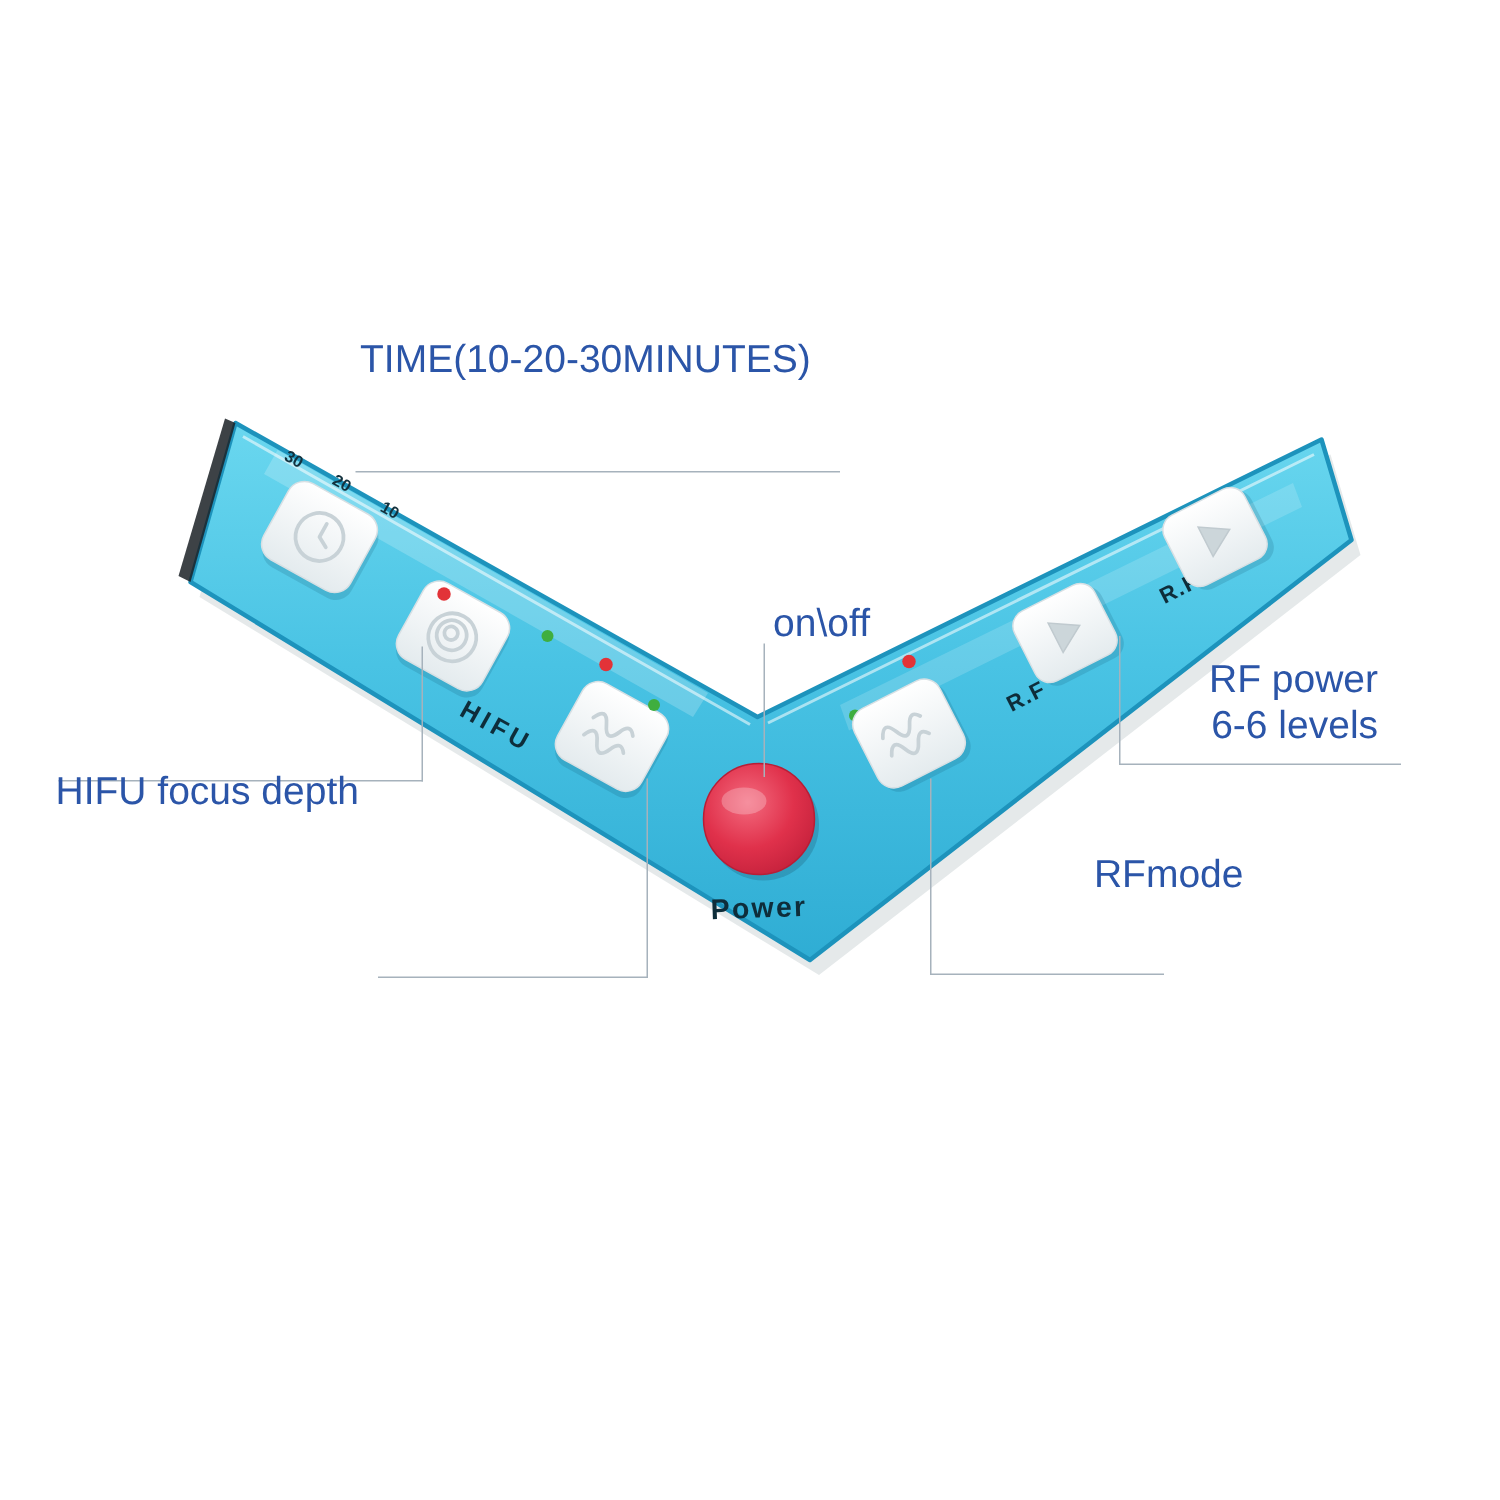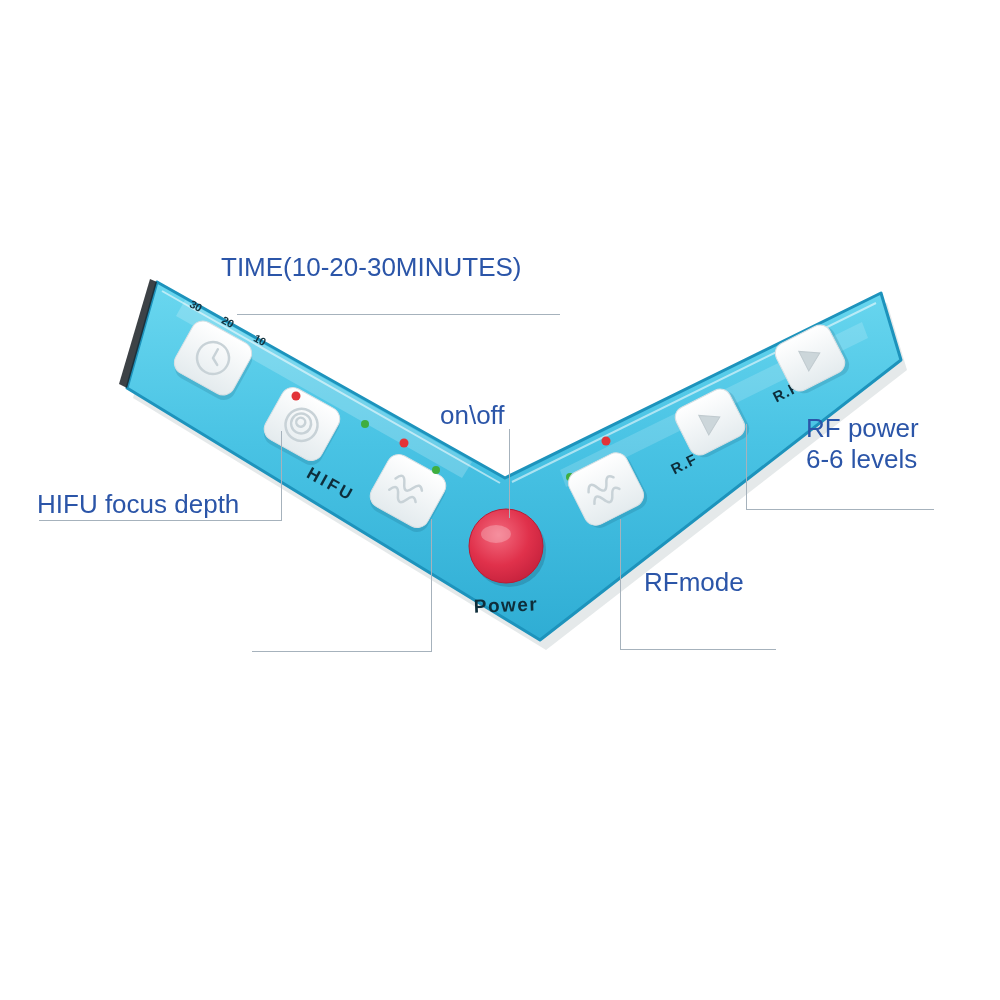"TIME(10-20-30MINUTES)" div.ann { left: 221px -> 240px; margin-top: 28px -> none }
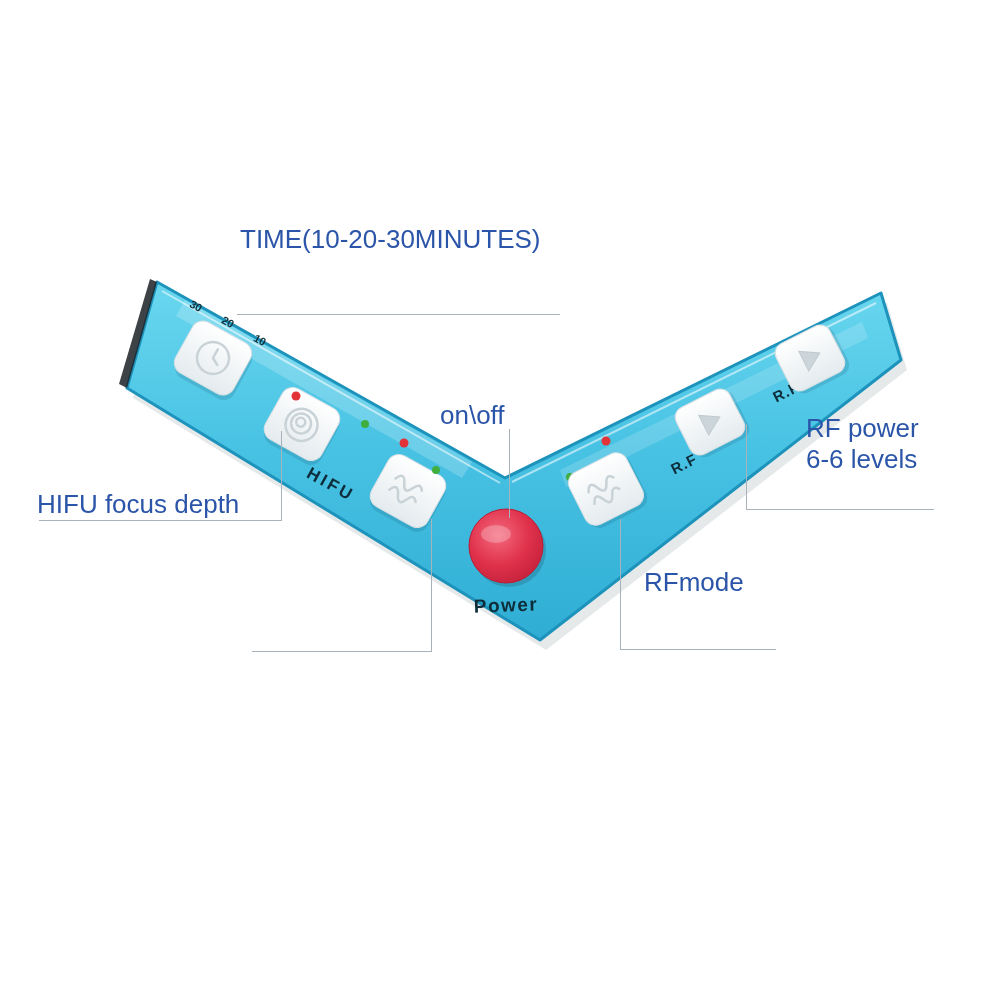"on\off" .ann.center { text-align: left -> right }
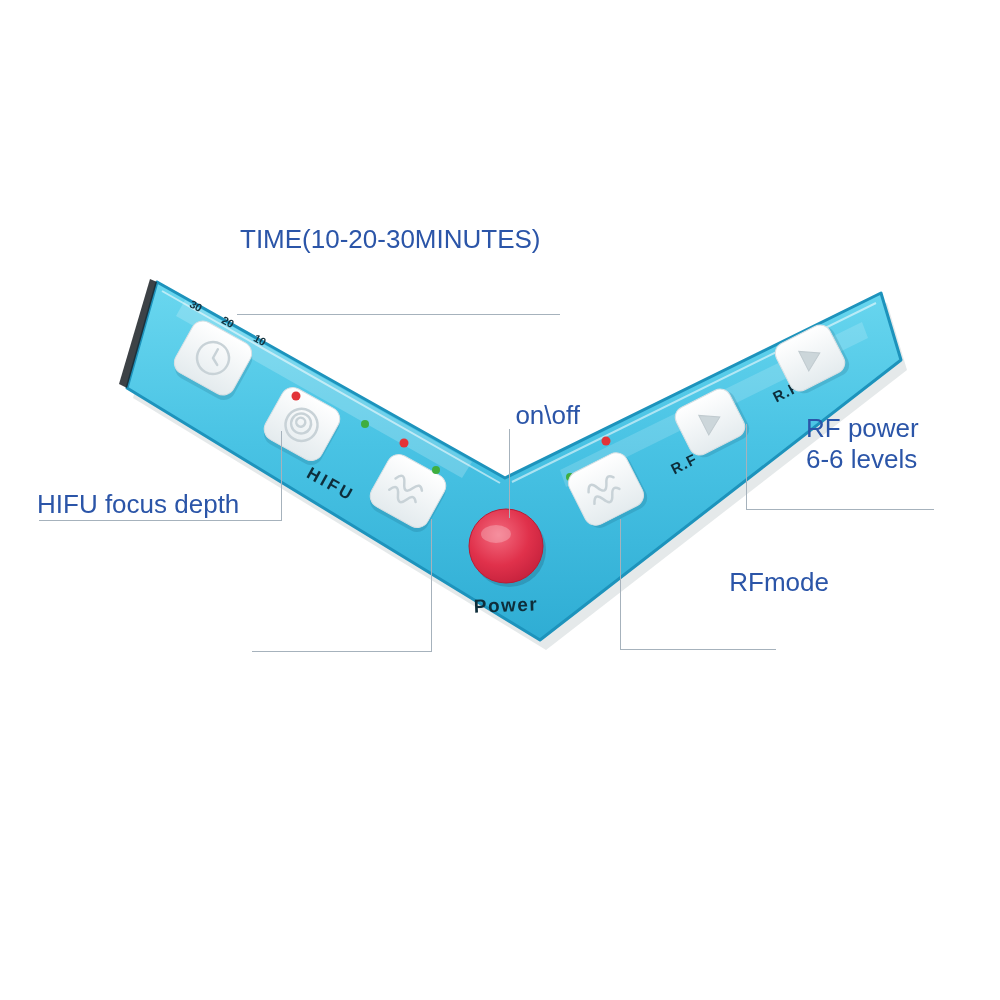"RF power" div.ann { text-align: none -> right; top: 413px -> 437px }
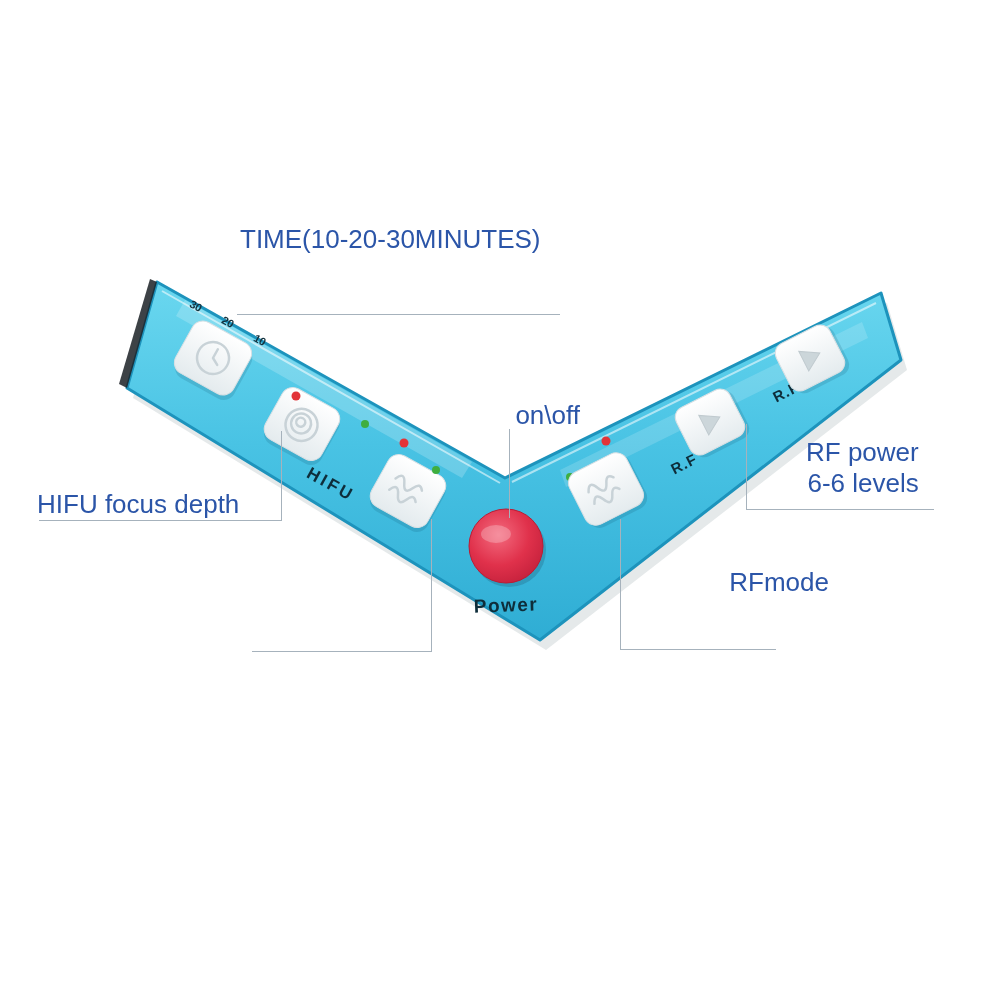"HIFU focus depth" div.ann { top: 489px -> 512px }
